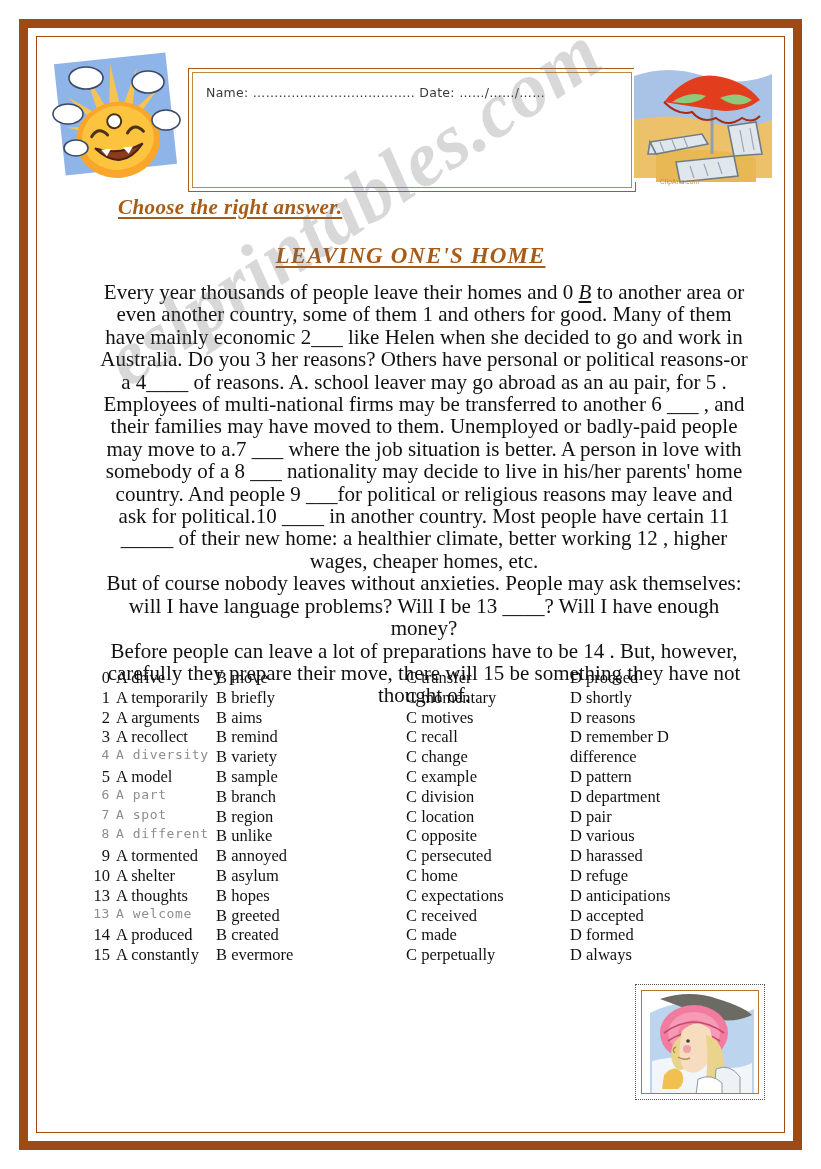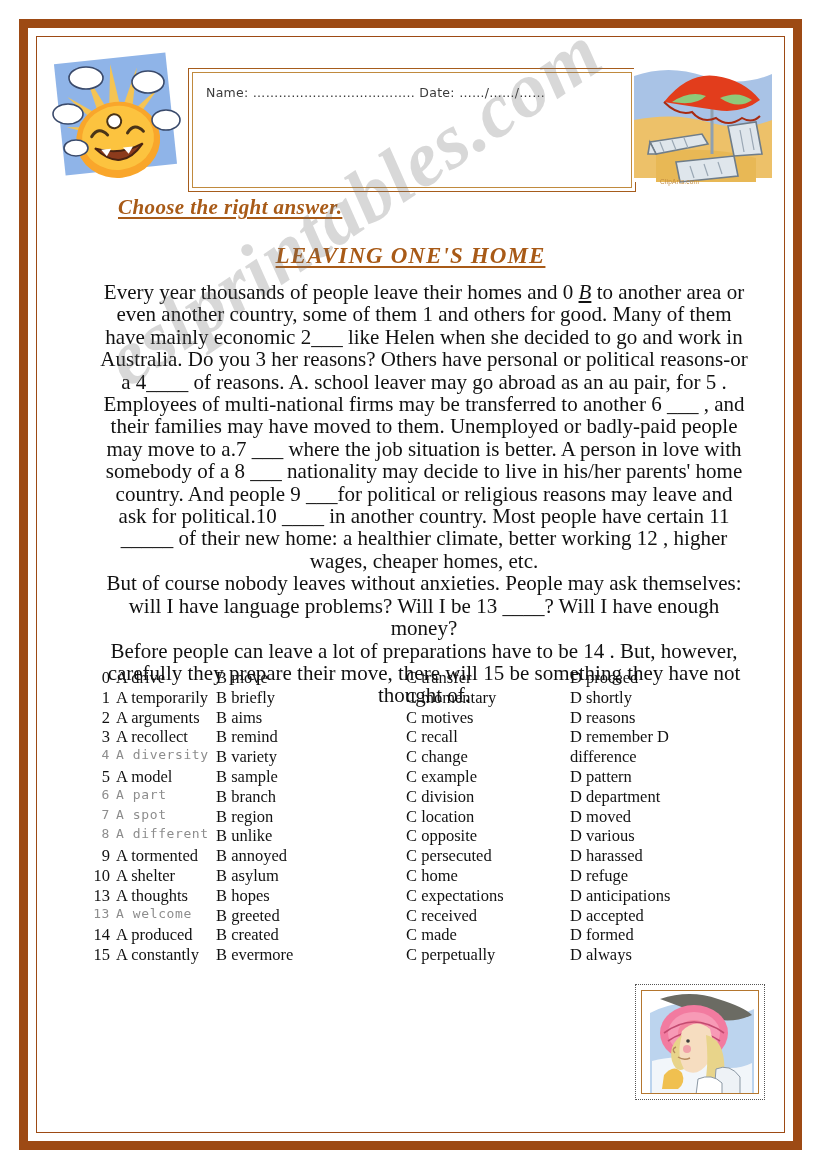"D moved" span.opt-d { text: moved -> pair }
